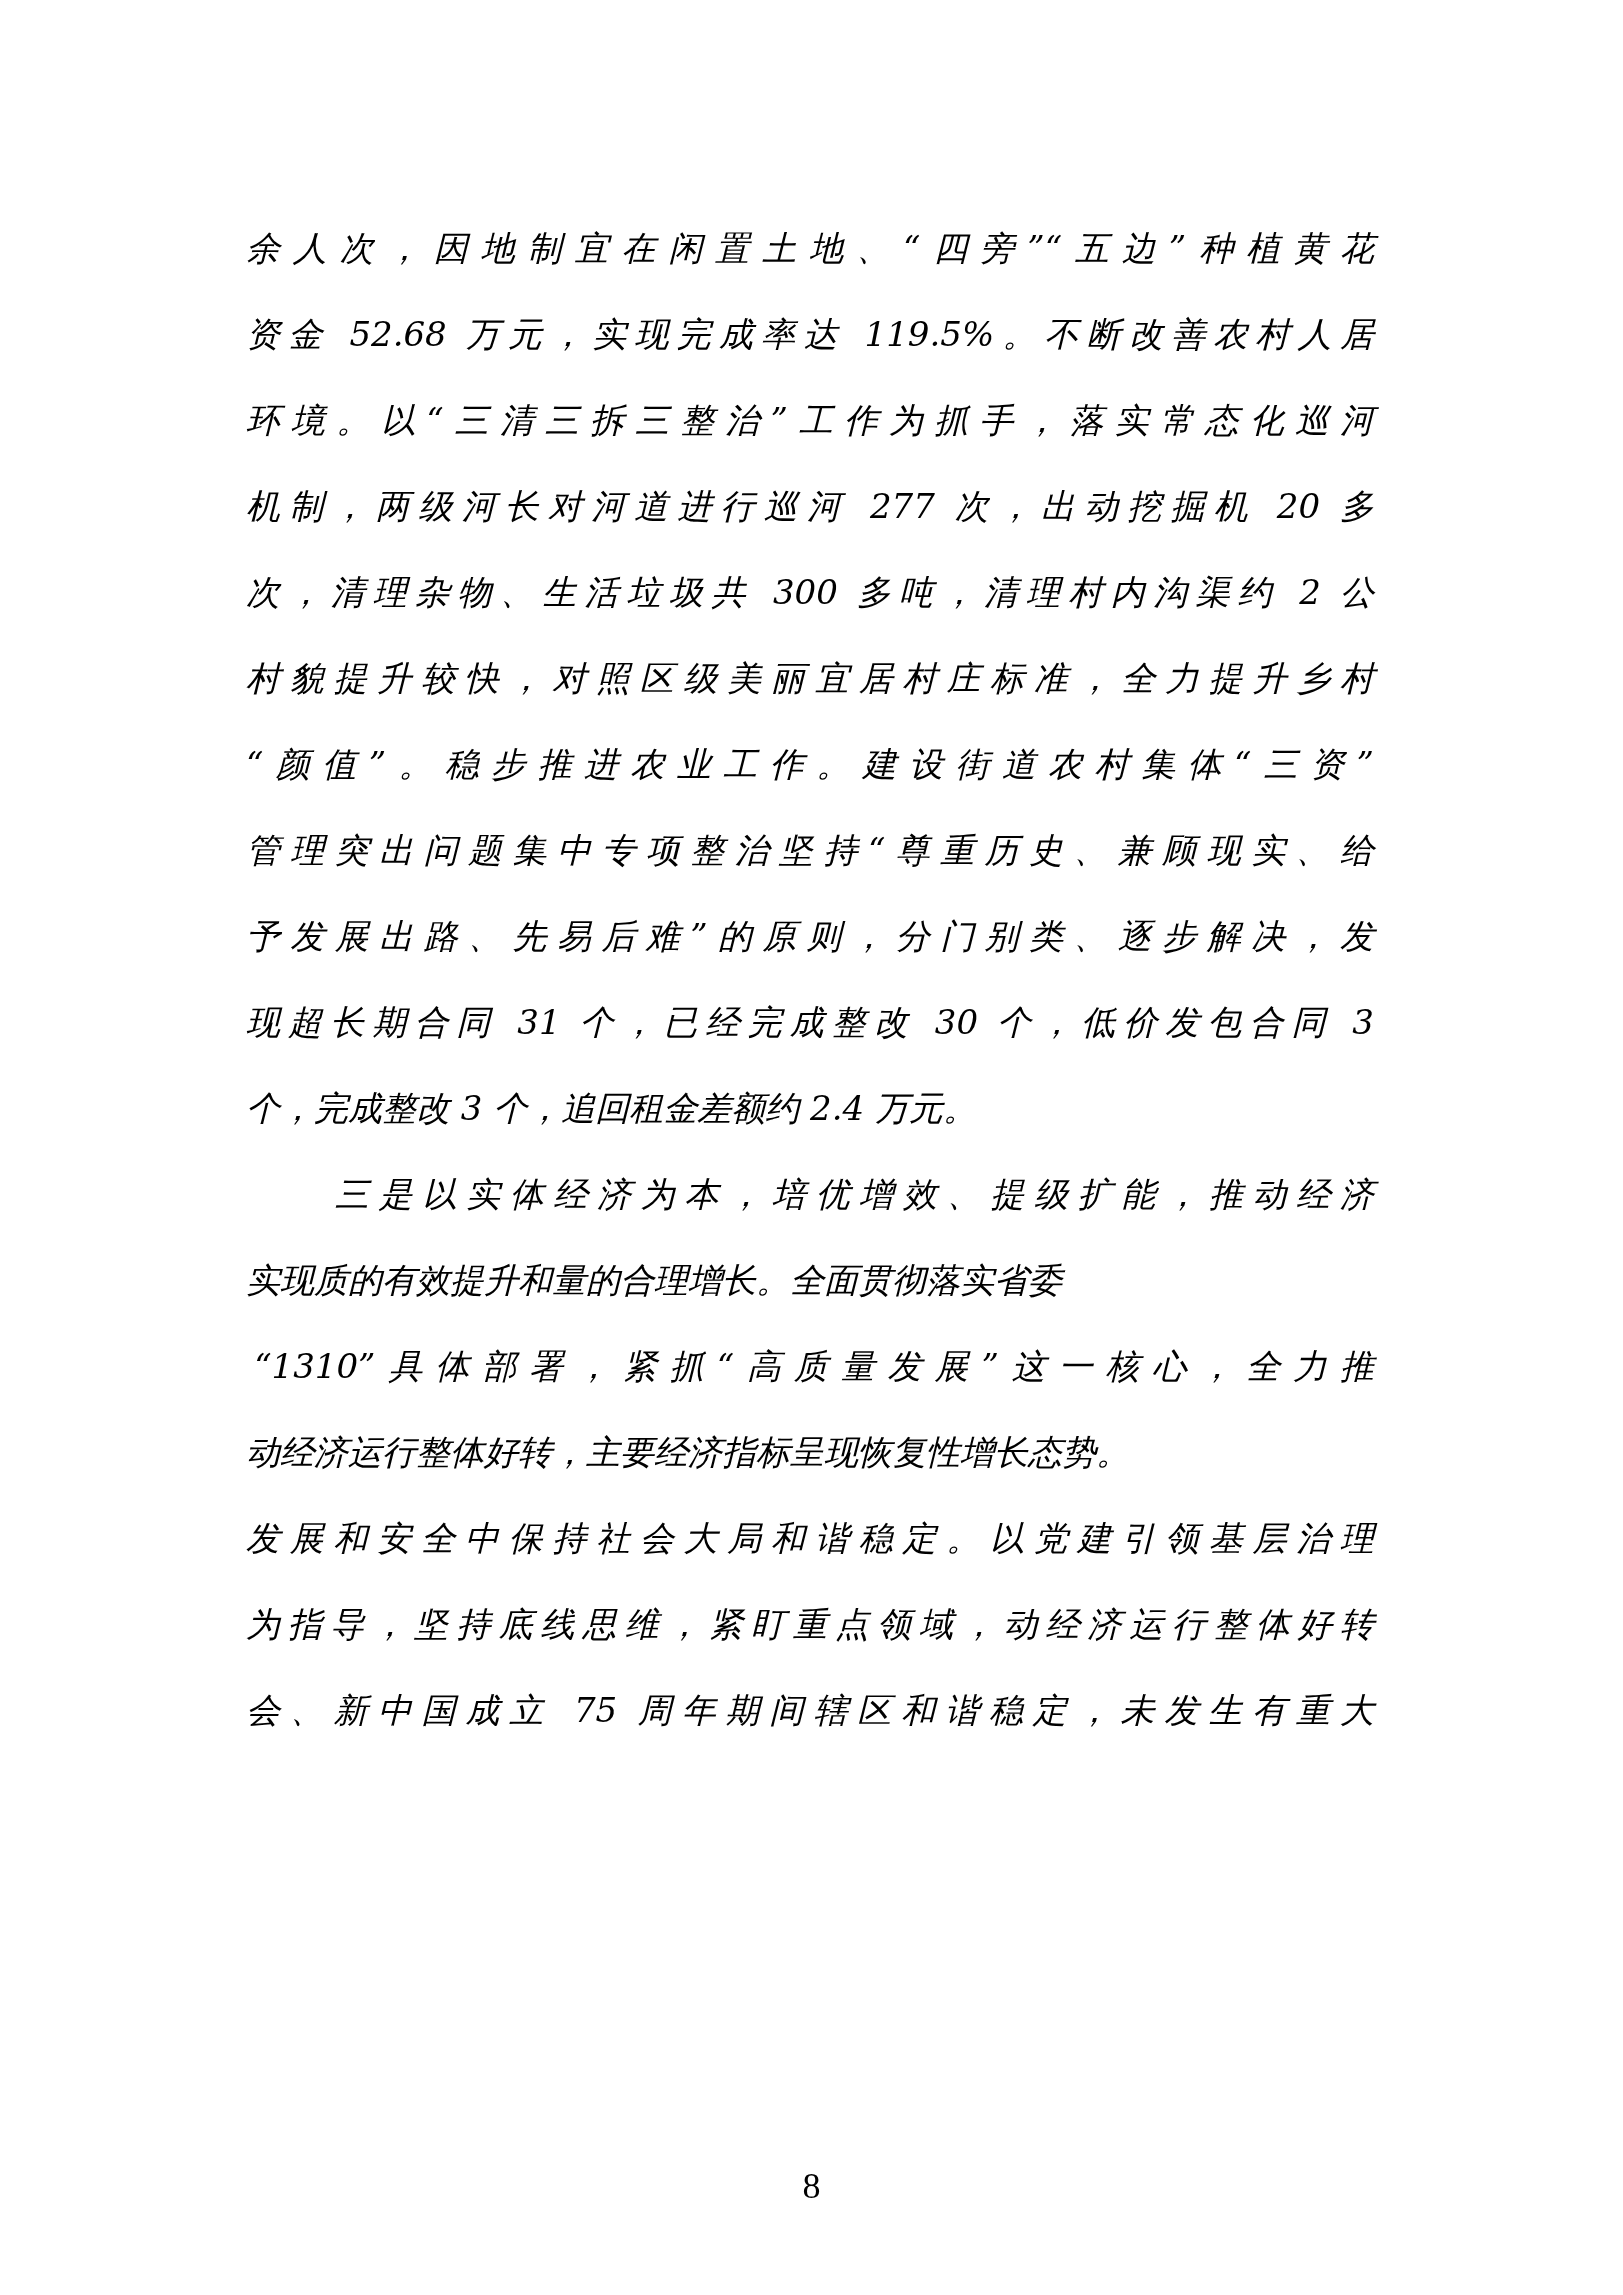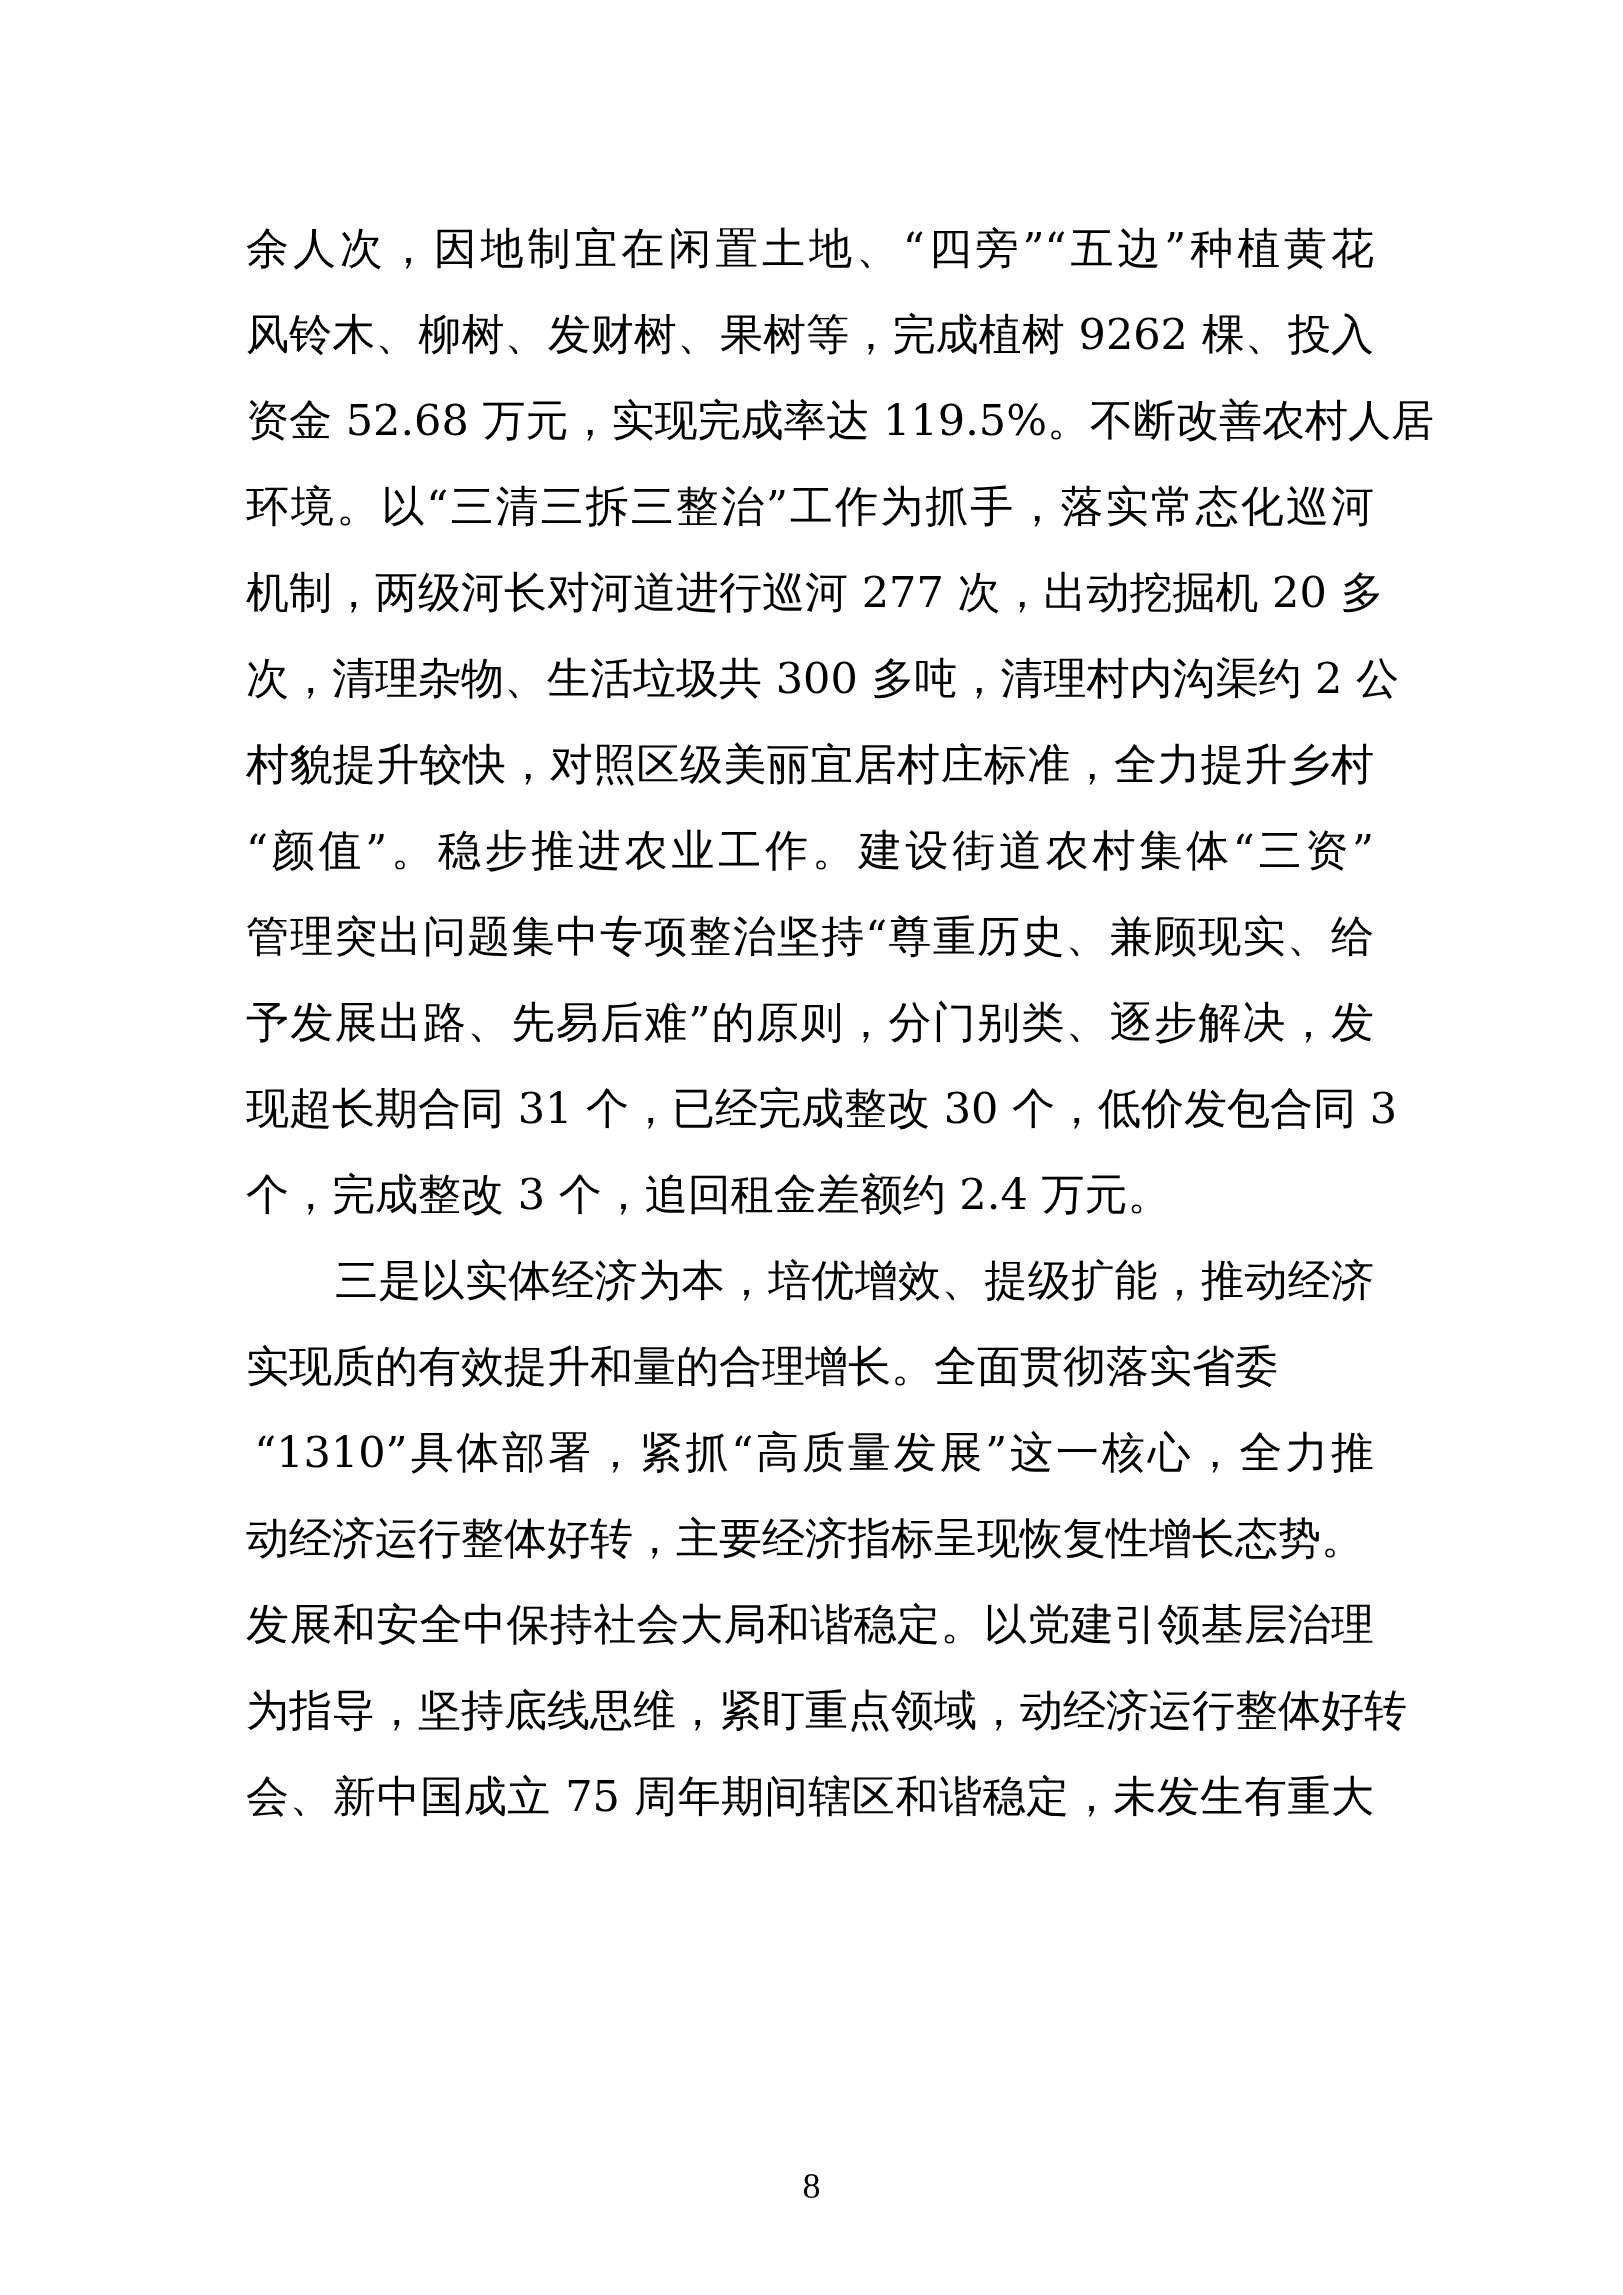"余人次，因地制宜在闲置土地、“四旁”“五边”种植黄花" .line { font-size: 43px -> 34px; font-style: none -> italic }
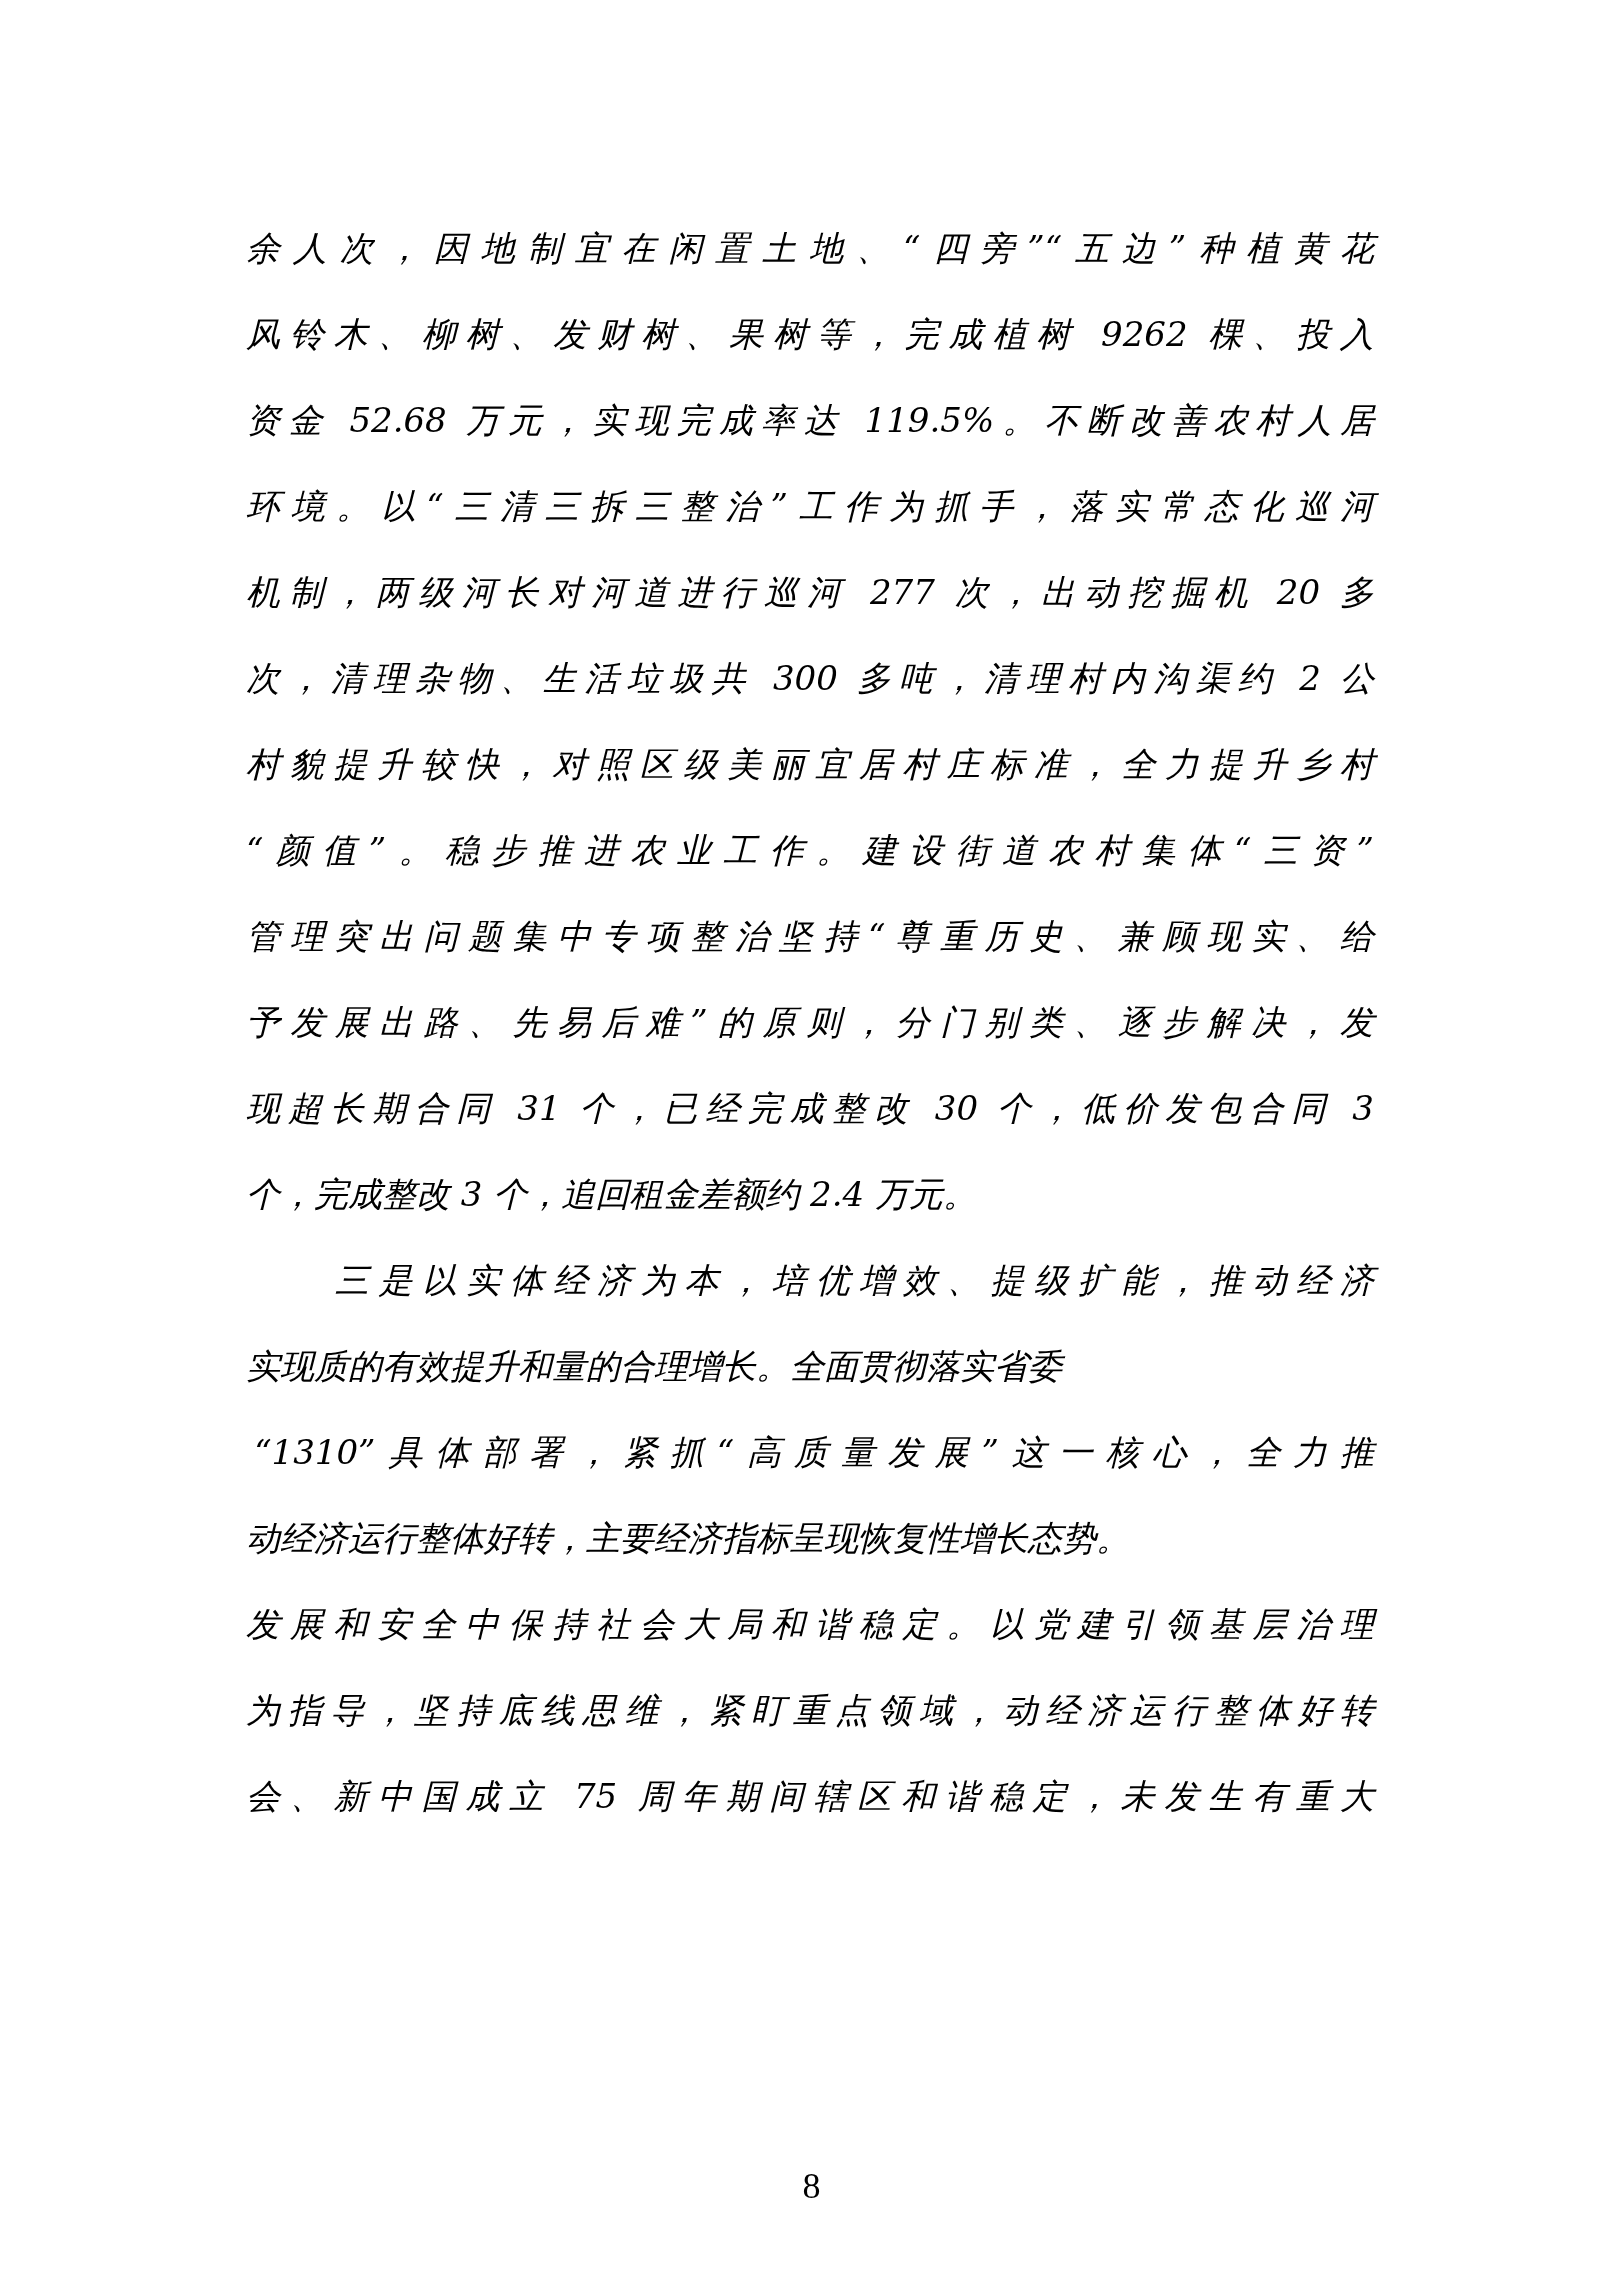"风铃木、柳树、发财树、果树等，完成植树 9262 棵、投入" div.line { html: <div>风铃木、柳树、发财树、果树等，完成植树 9262 棵、投入</div> -> none }
